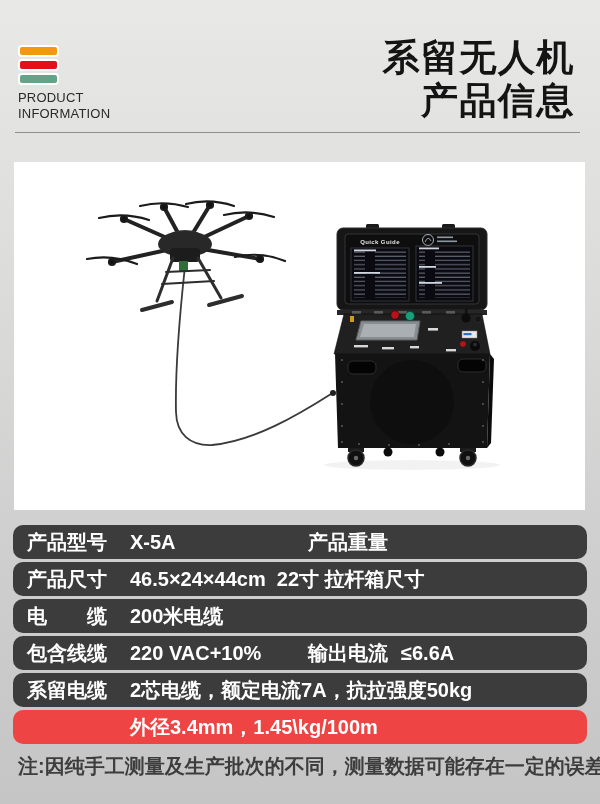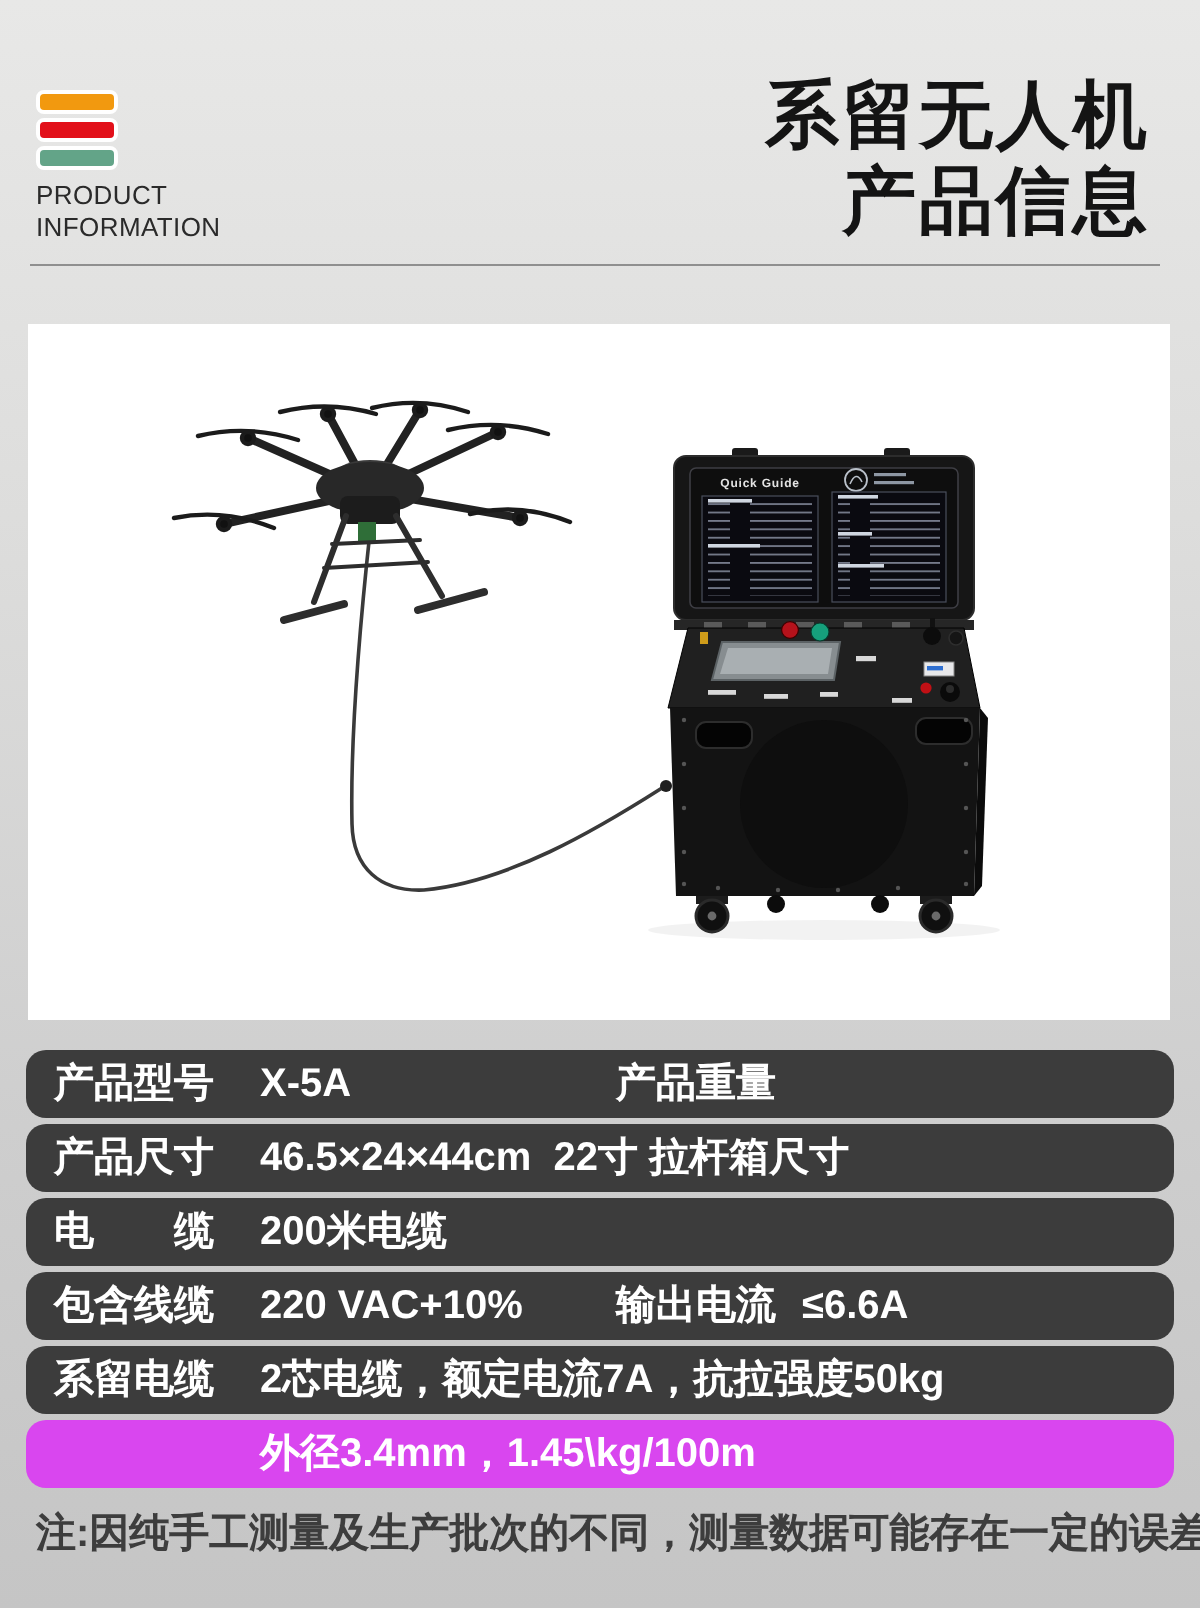"外径3.4mm，1.45\kg/100m" div.row { background: #d946ef -> #ef4444 }
